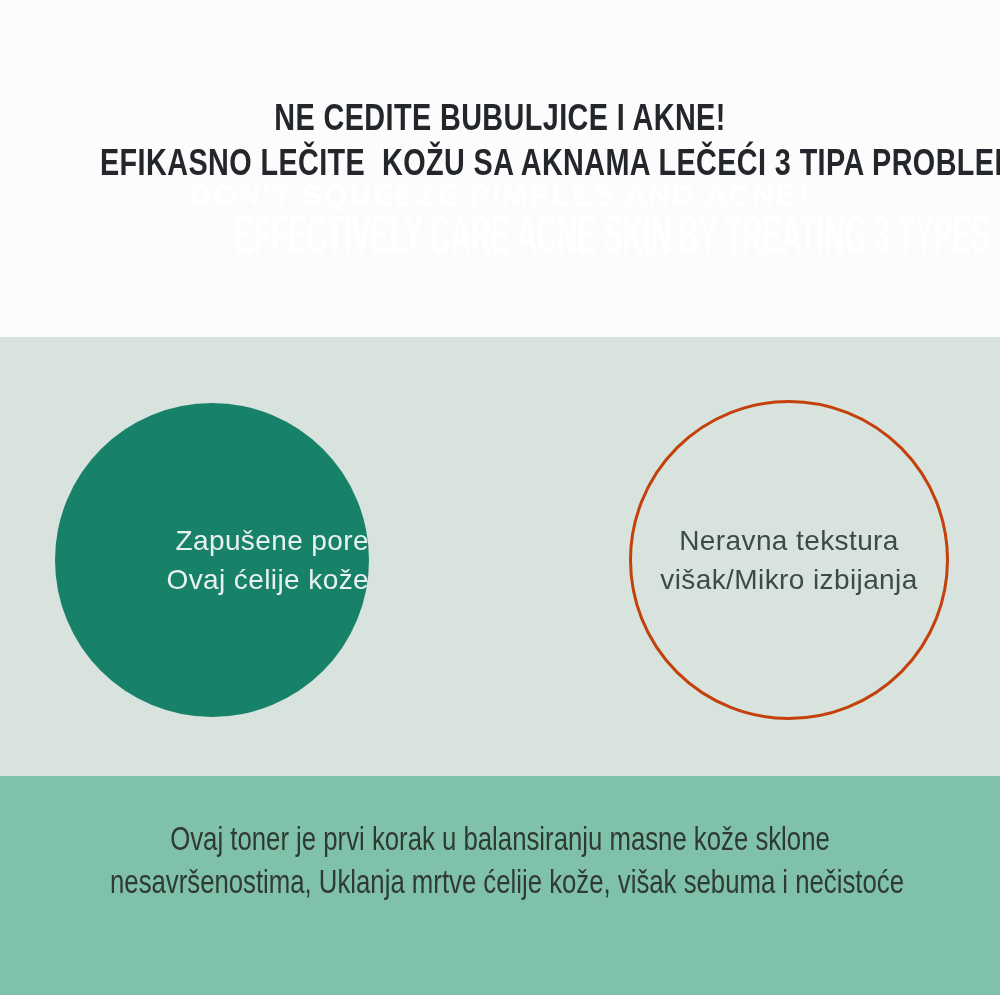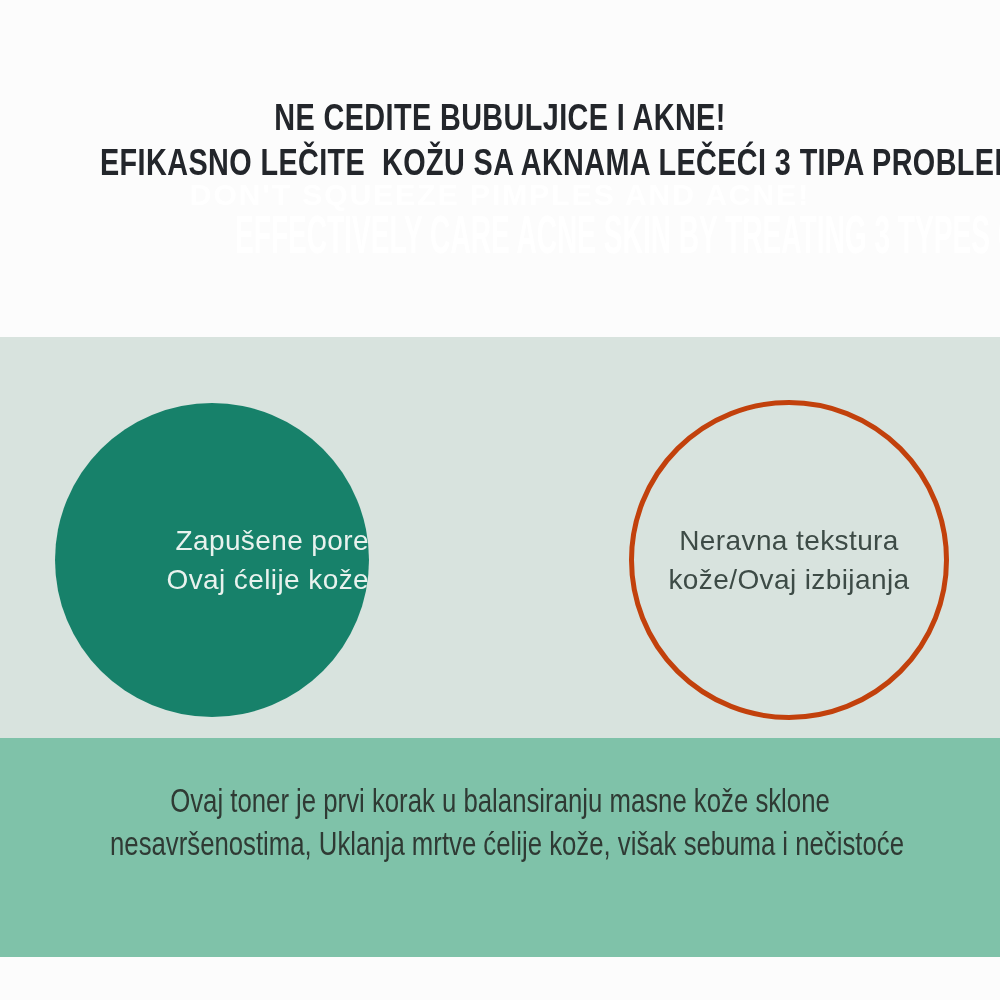"Neravna tekstura" .c3 { border: 5px solid #c2410c -> 3px solid #c2410c }
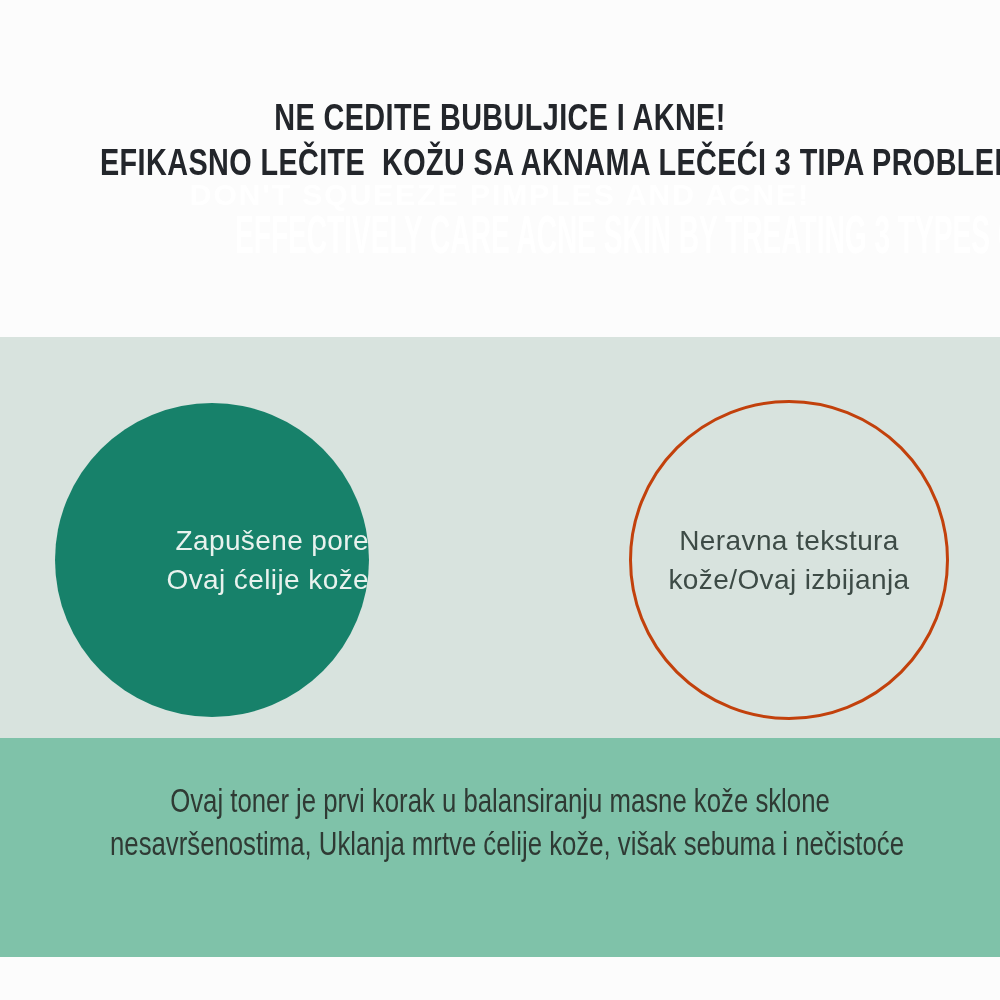"kože/Ovaj izbijanja" span { text: kože/Ovaj -> višak/Mikro }
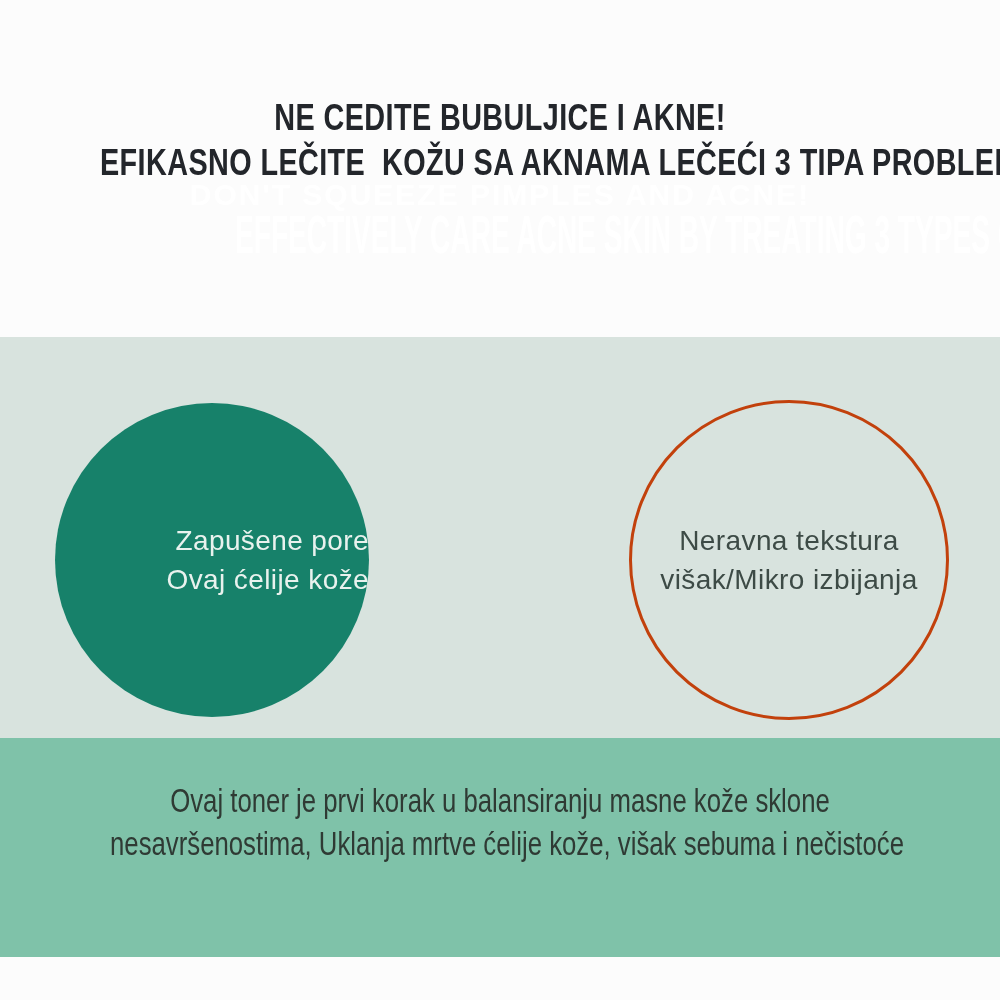"Ovaj toner je prvi korak" .section-bottom { top: 738px -> 776px }
